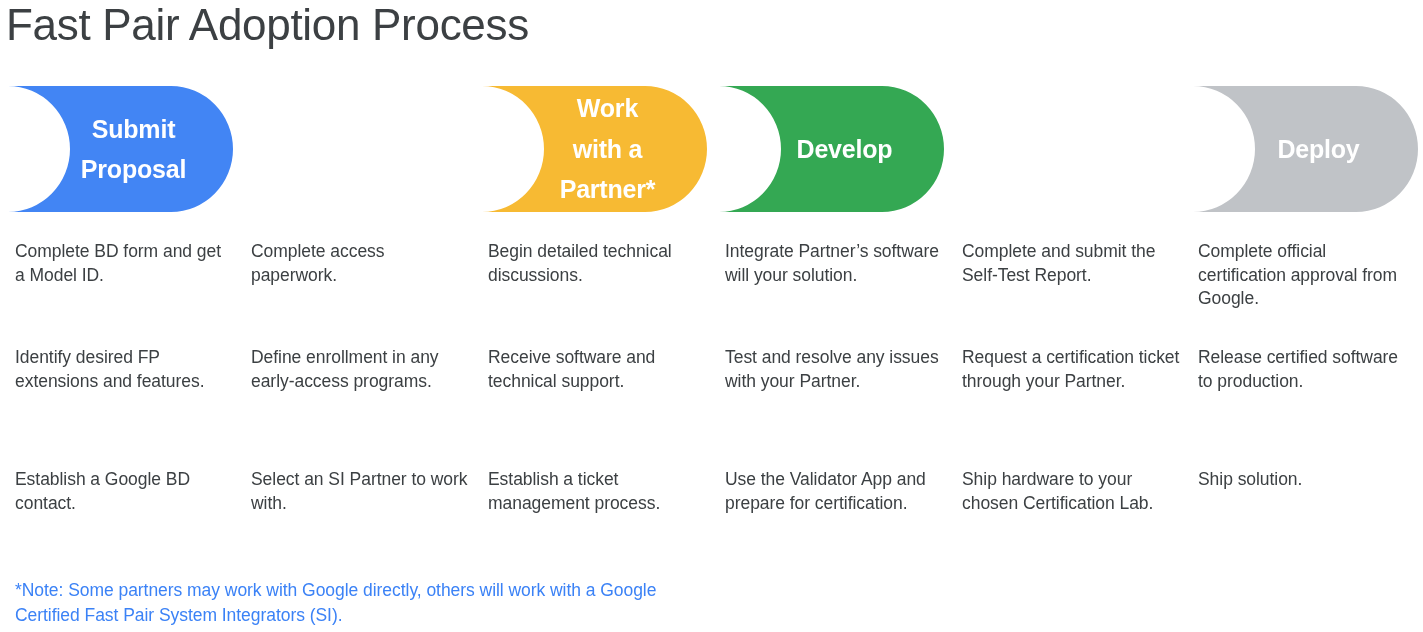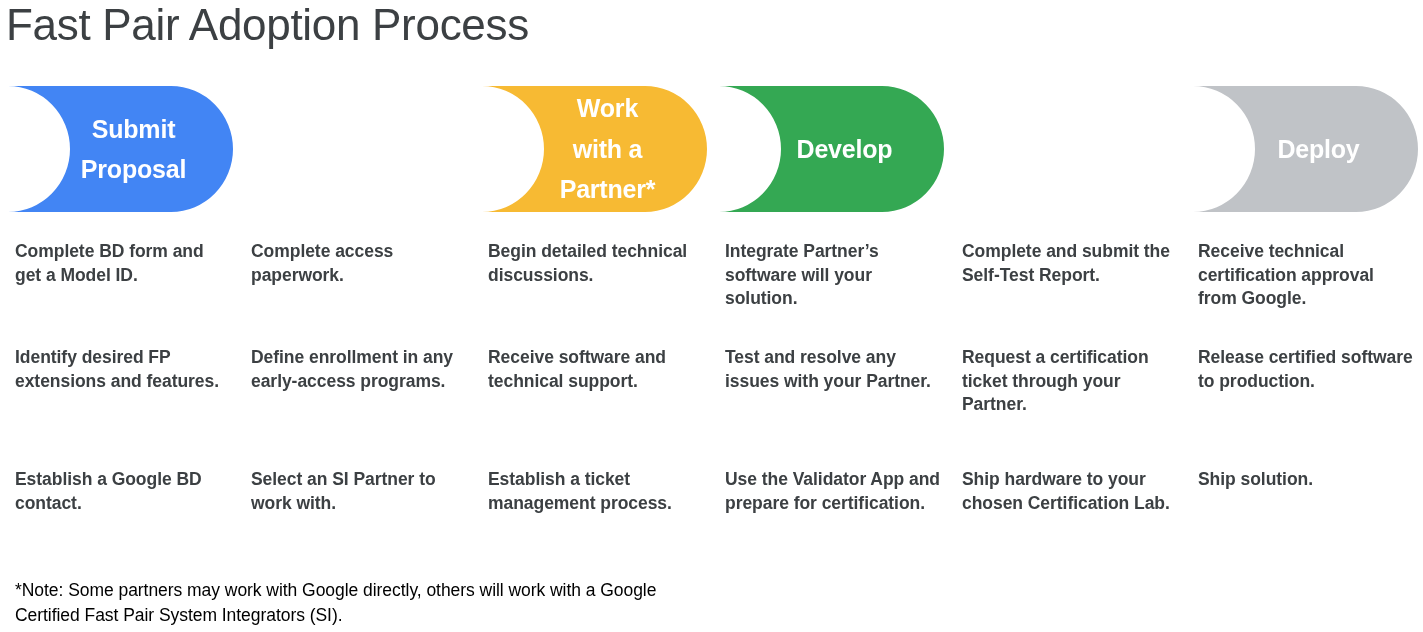"Complete BD form and get" .column-item { font-weight: bold -> none }
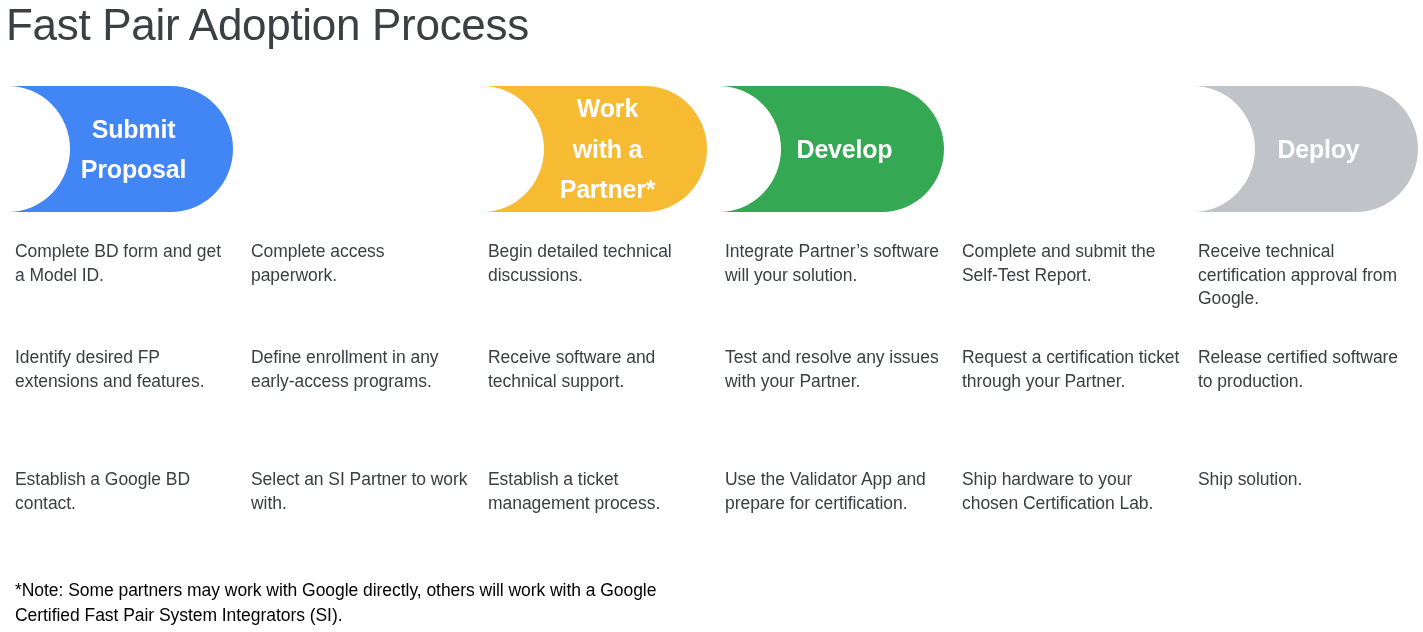"Receive technical certification approval" div.column-item { text: Receive technical -> Complete official }
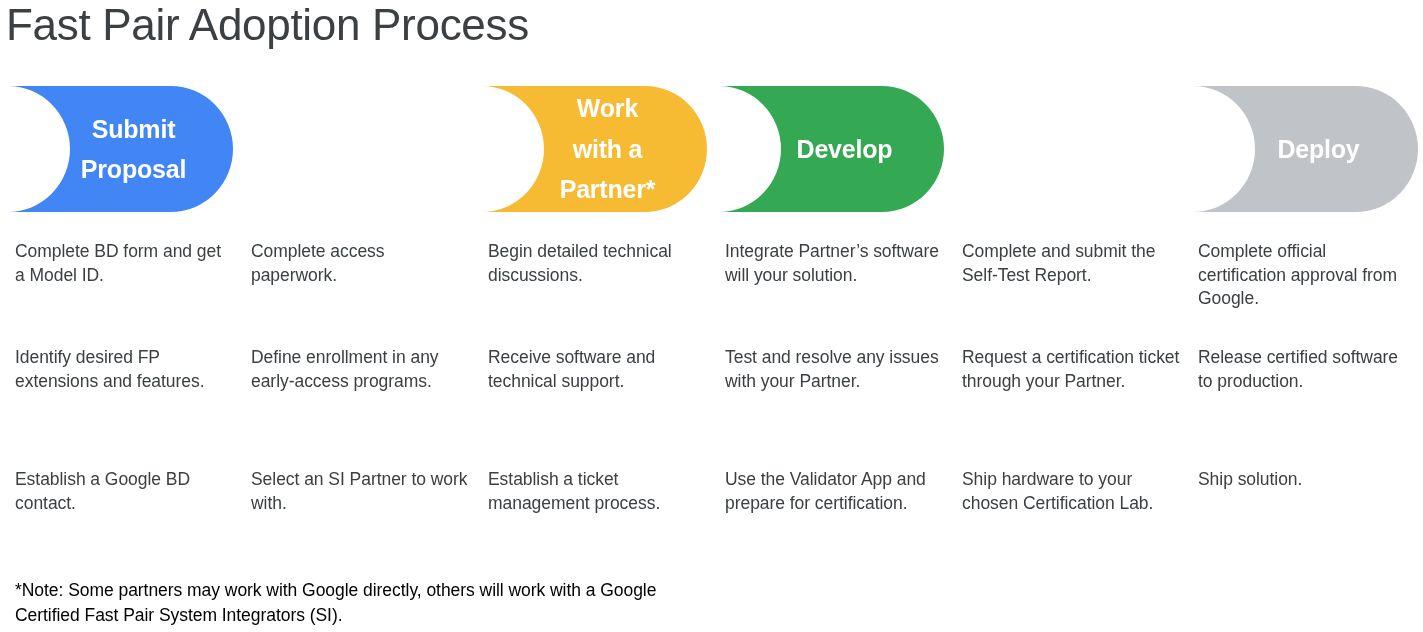"*Note: Some partners may work" .footnote { color: #000000 -> #3b82f6 }
